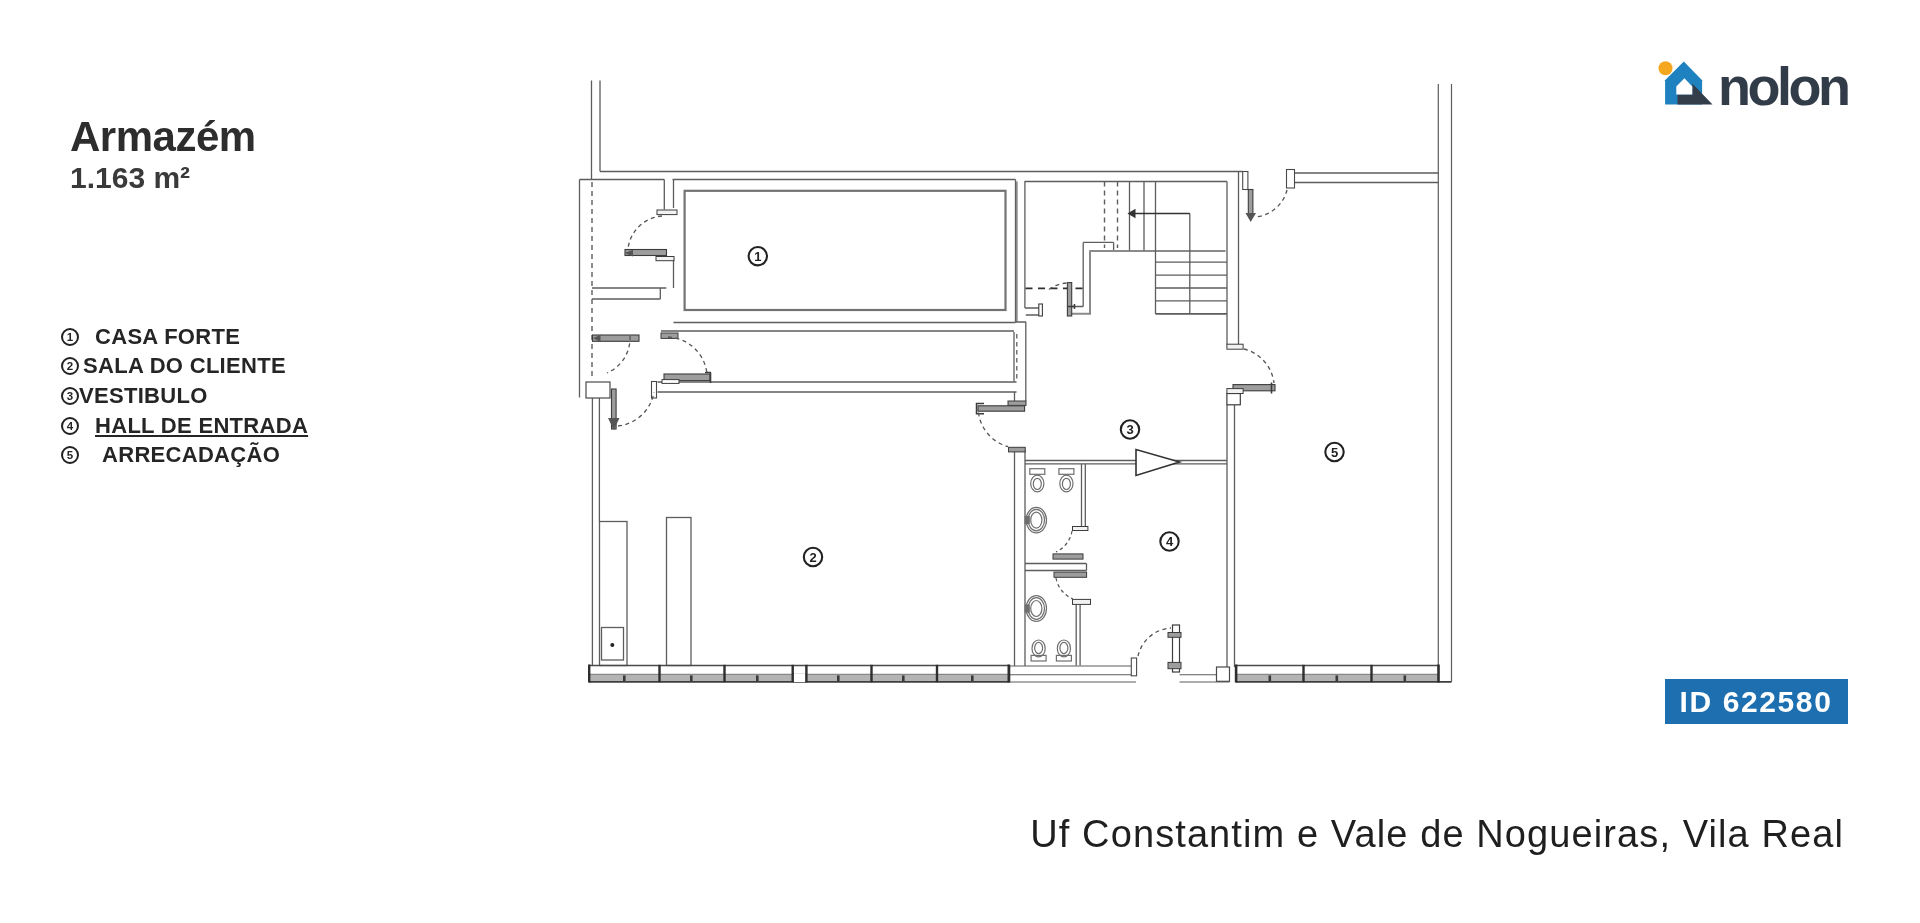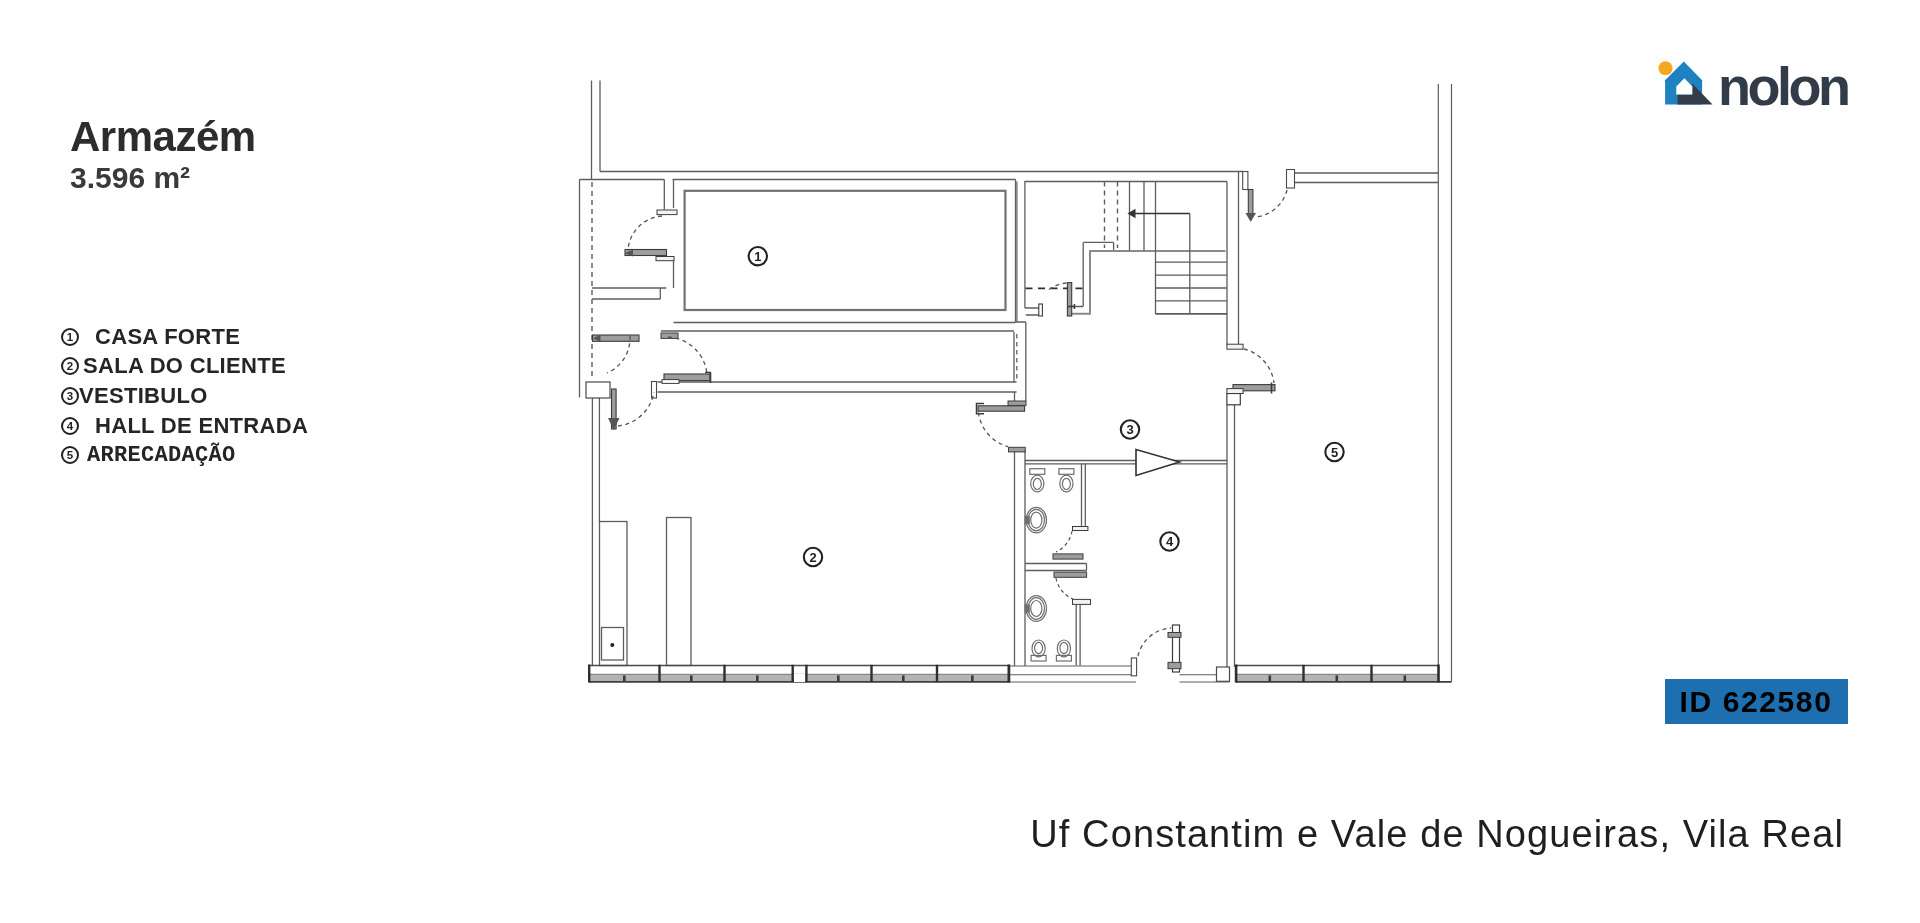"3.596 m²" div.abs { text: 3.596 -> 1.163 }
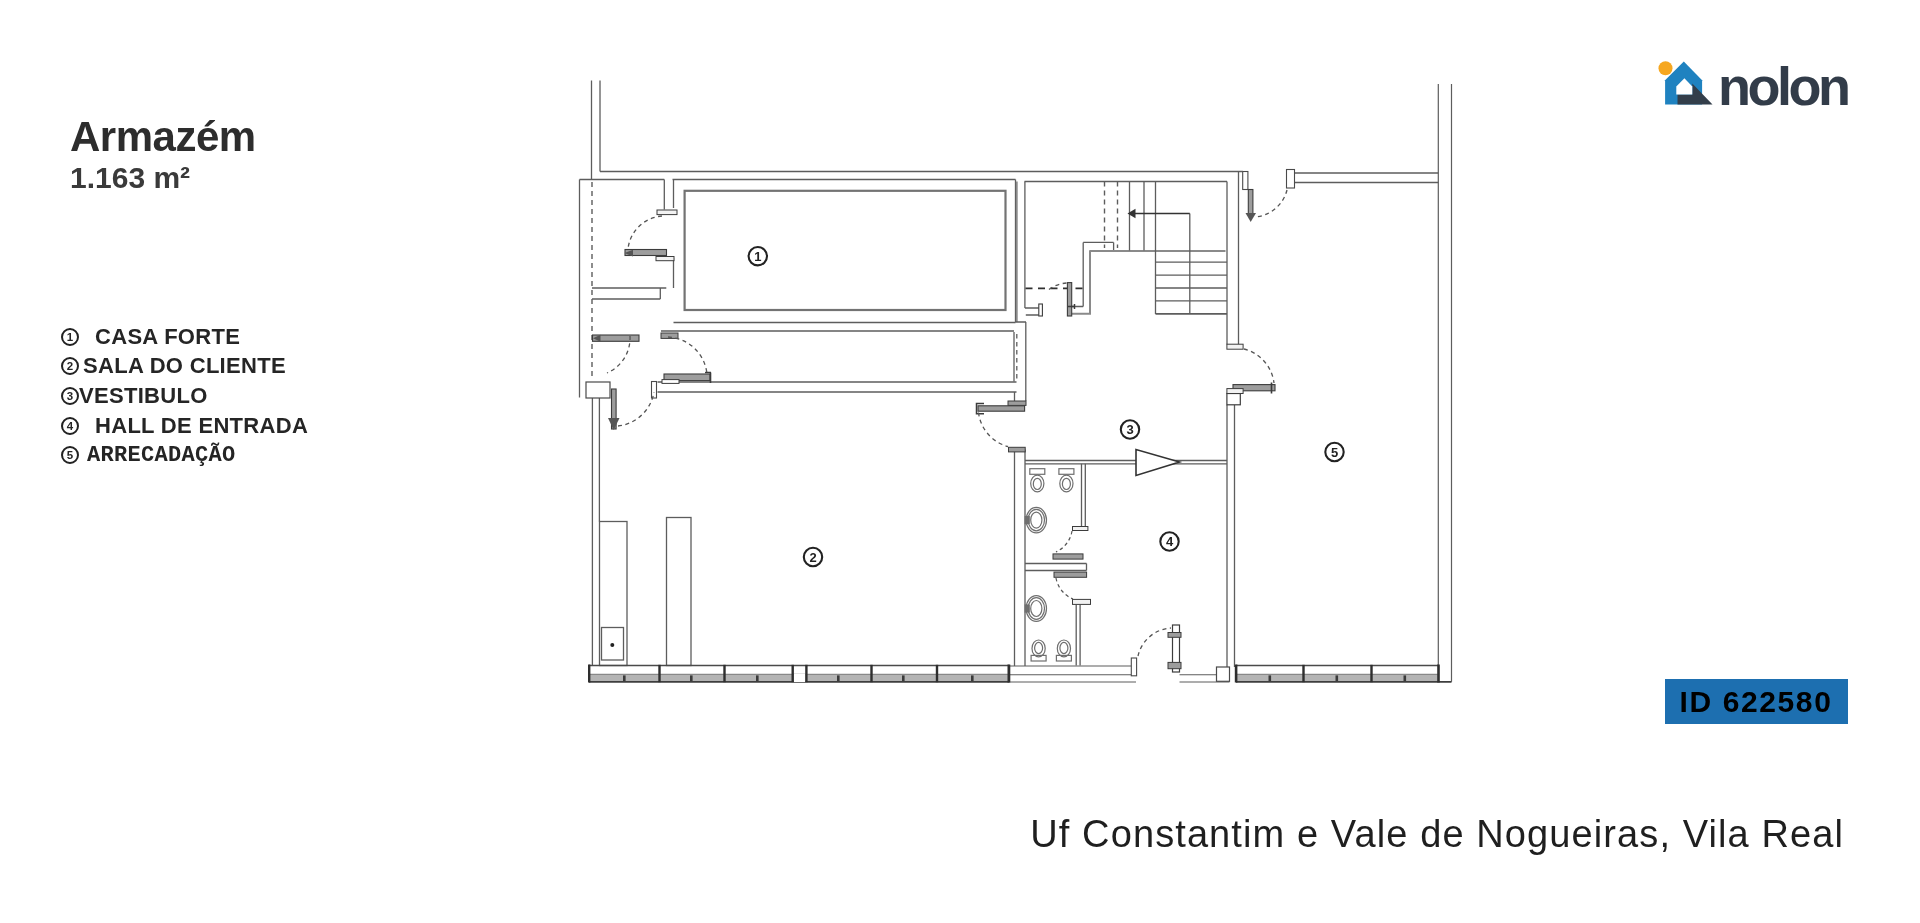"HALL DE ENTRADA" span { text-decoration: none -> underline }
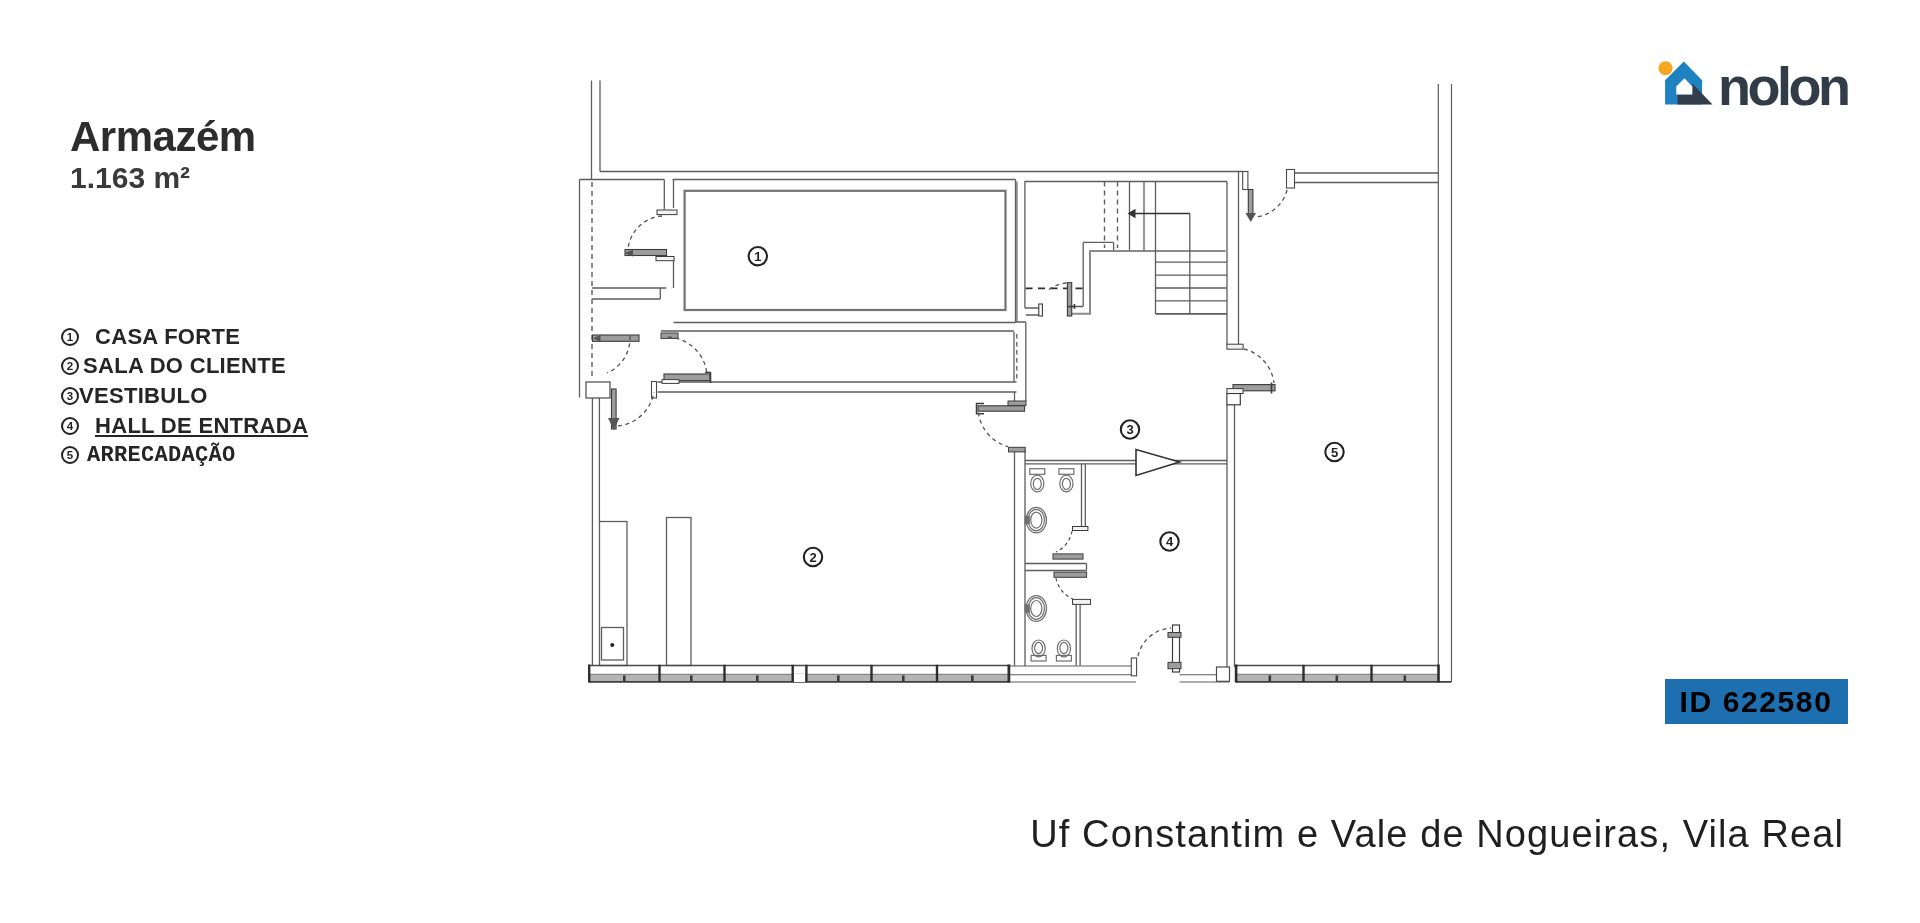"ARRECADAÇÃO" span { font-family: Liberation Mono, monospace -> none; margin-left: 8px -> 23px }
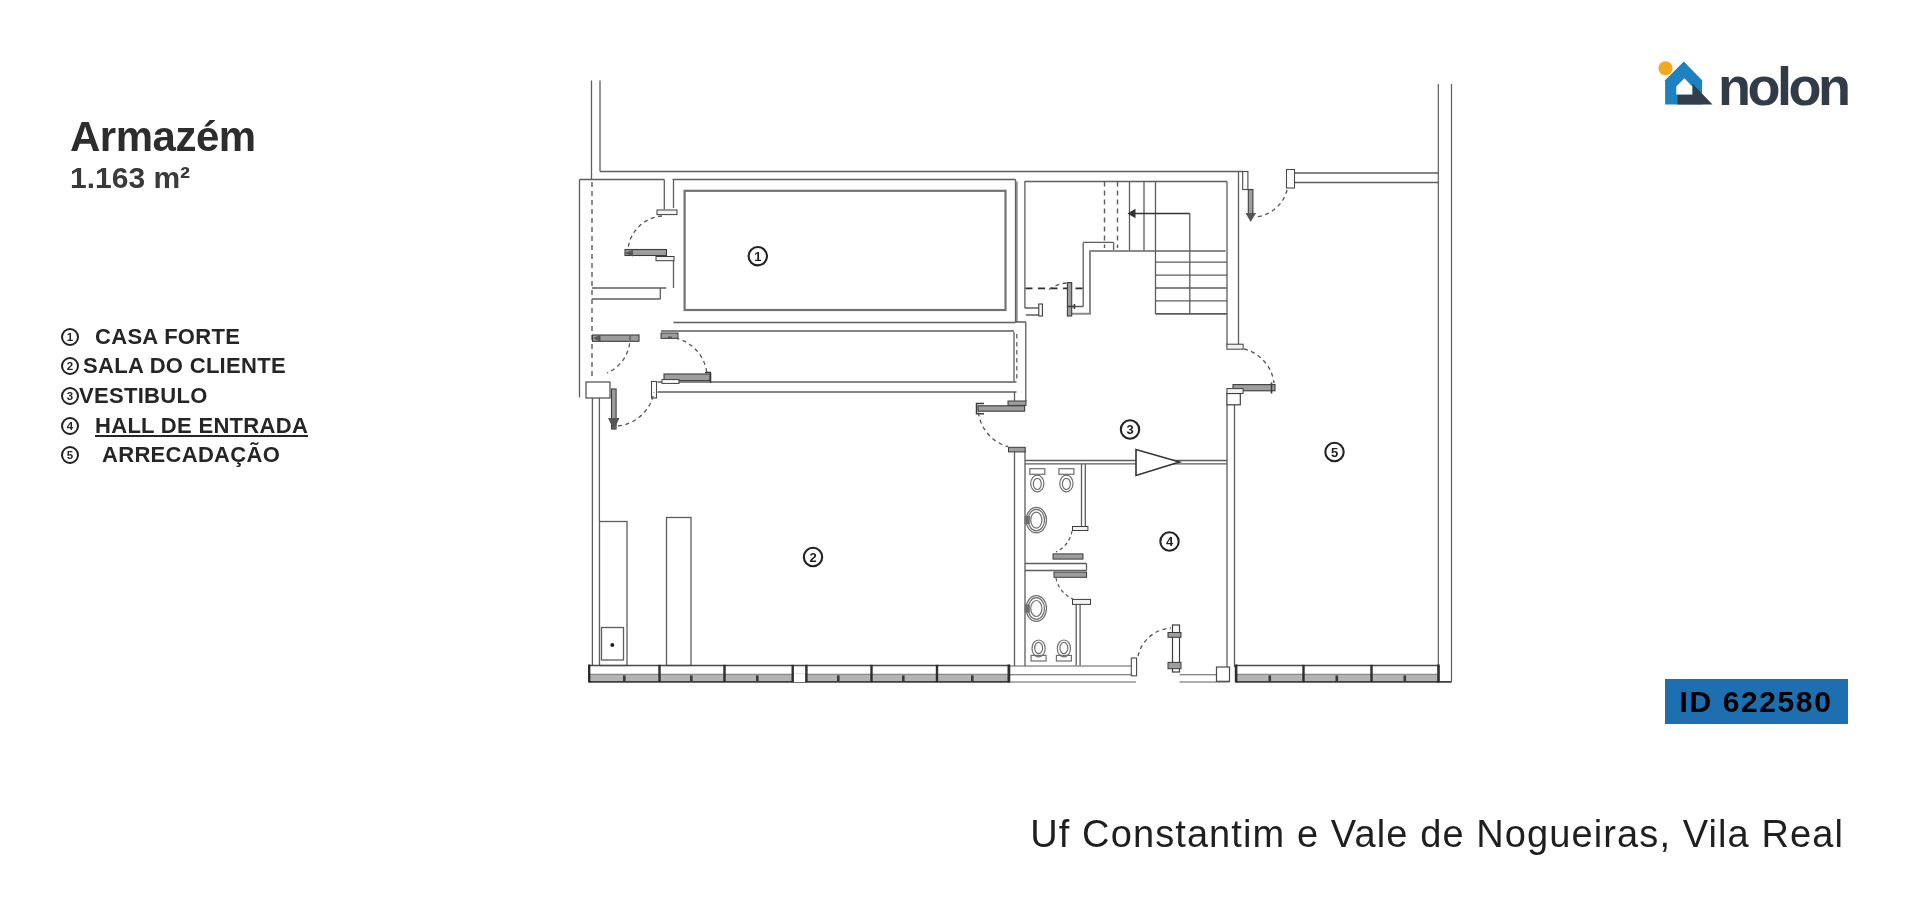"ID 622580" div.abs { color: #000000 -> #ffffff }
